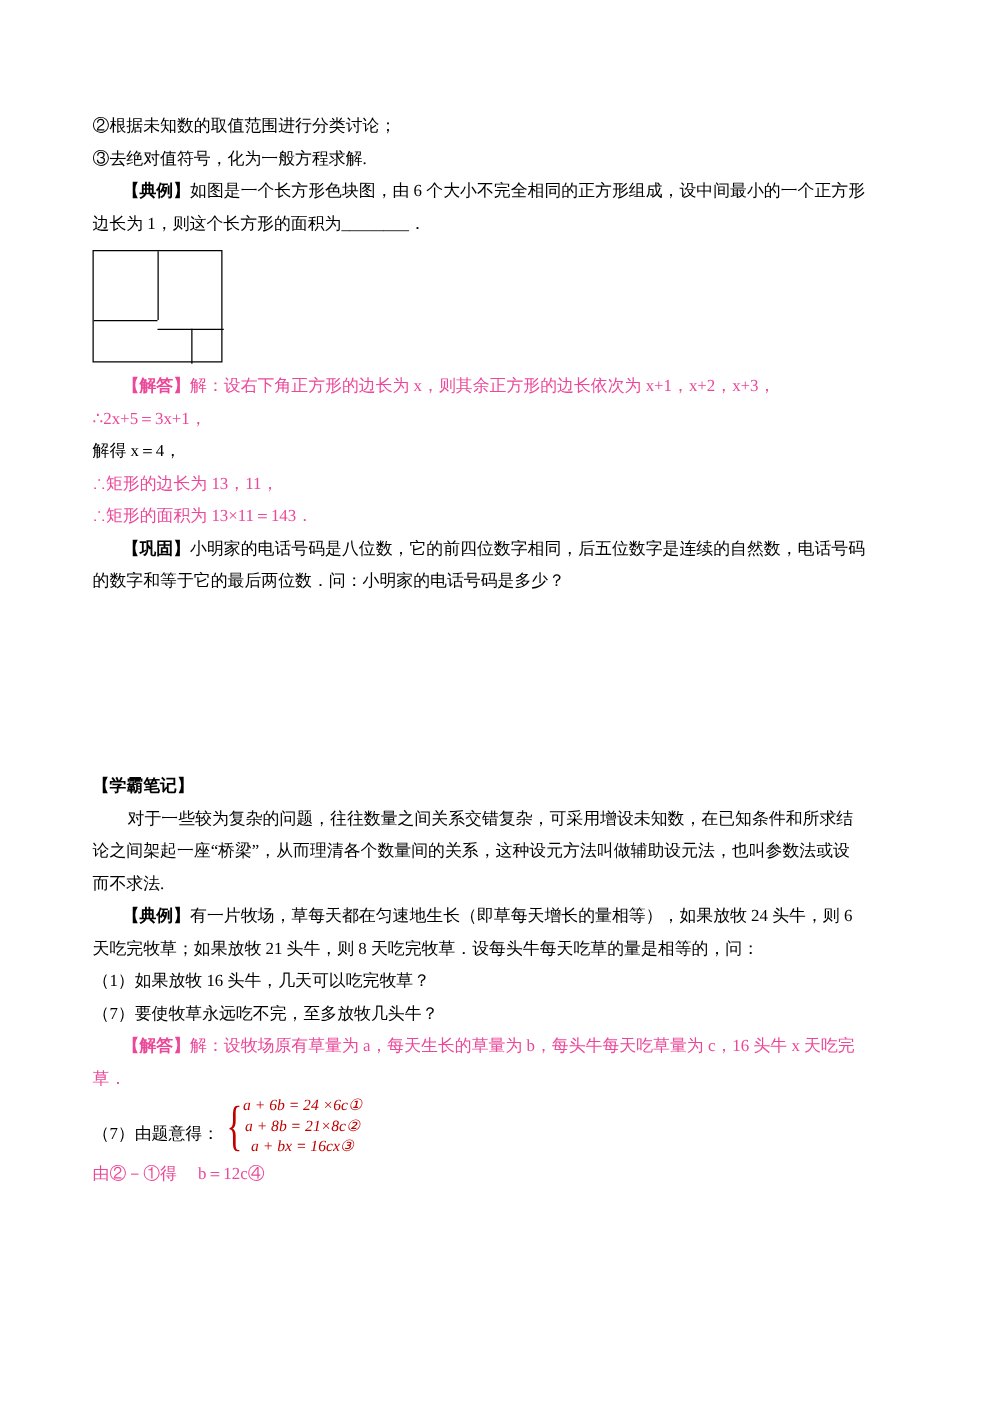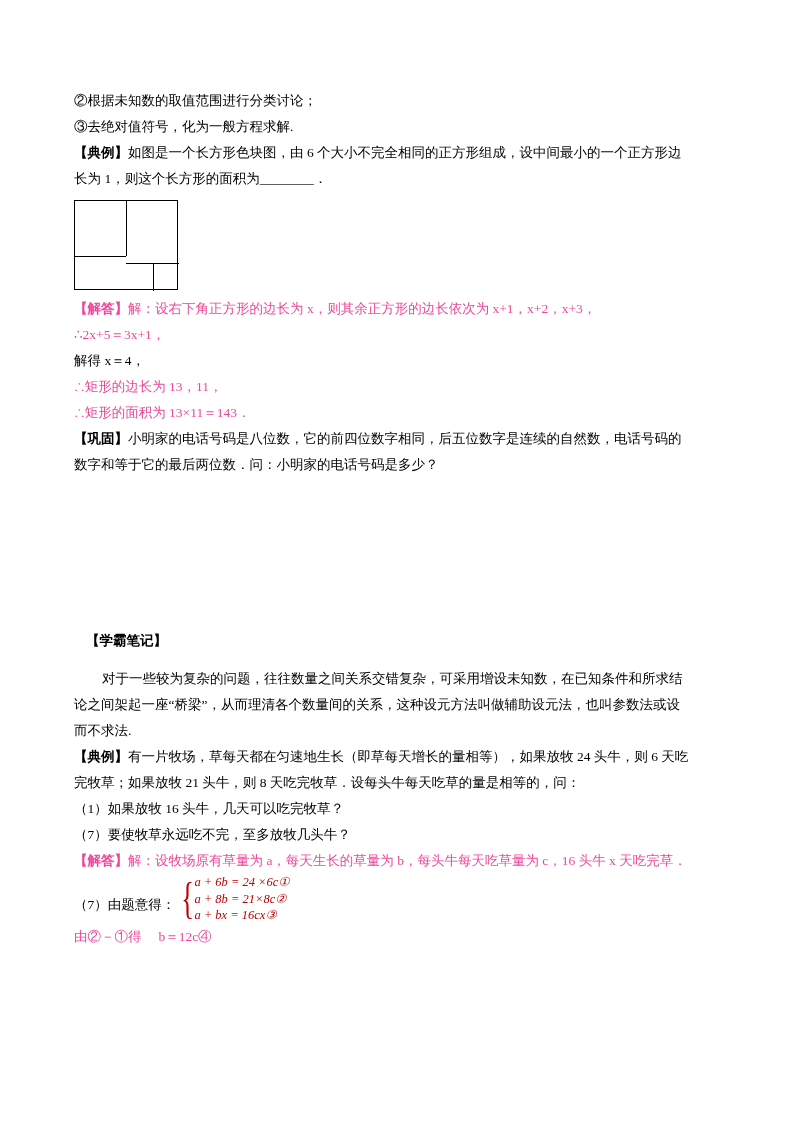"【典例】" .bold { margin-left: none -> 24px }
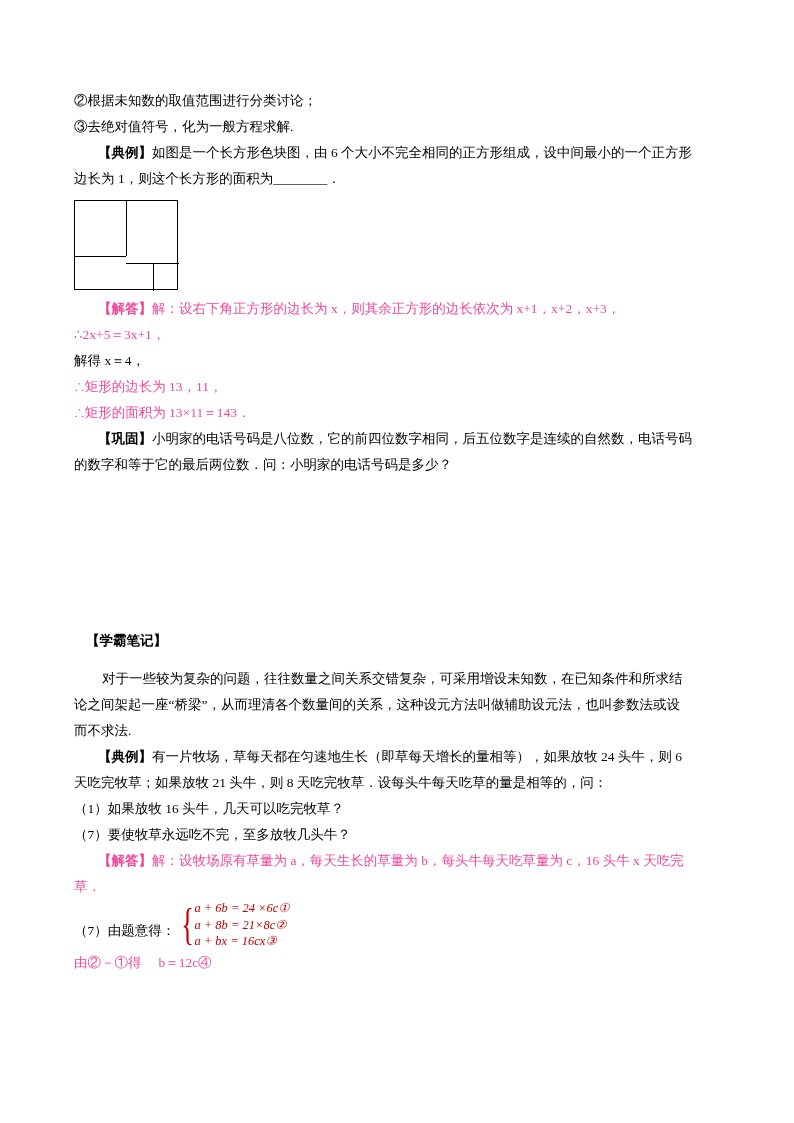"【学霸笔记】" .note-label { margin: 12px -> 0 }
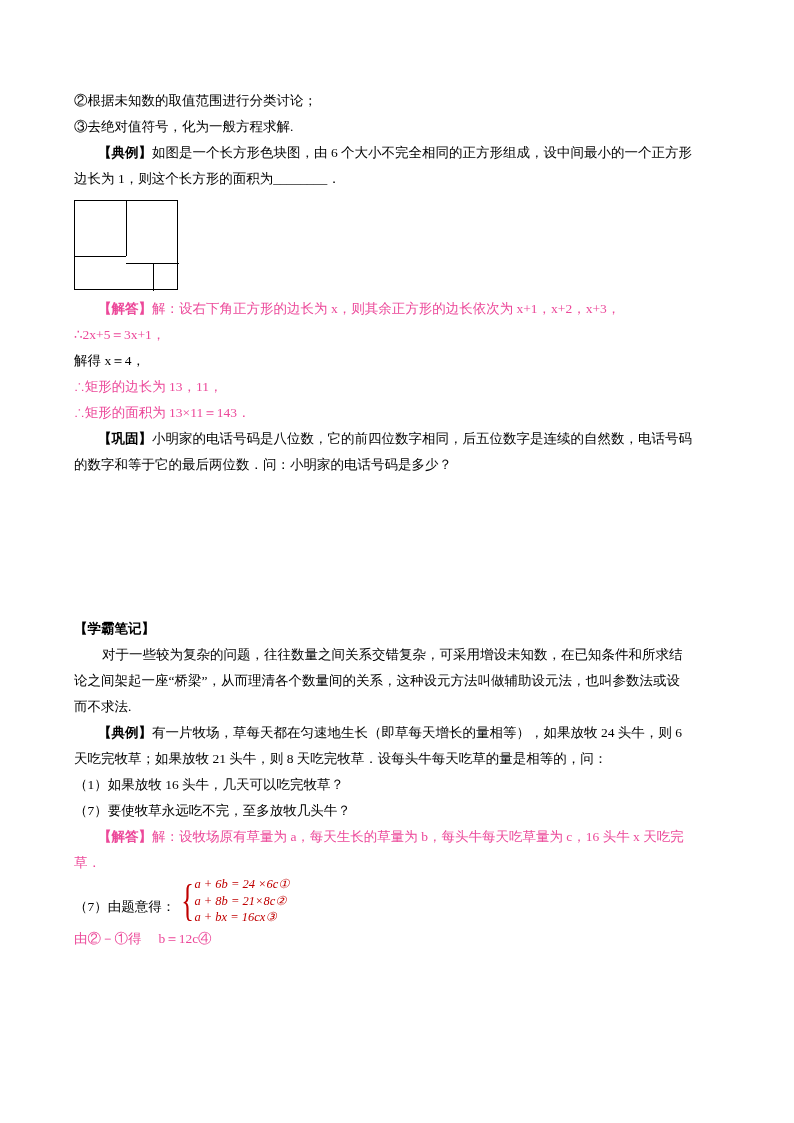"a + 6b = 24" .eqs { align-items: none -> center }
